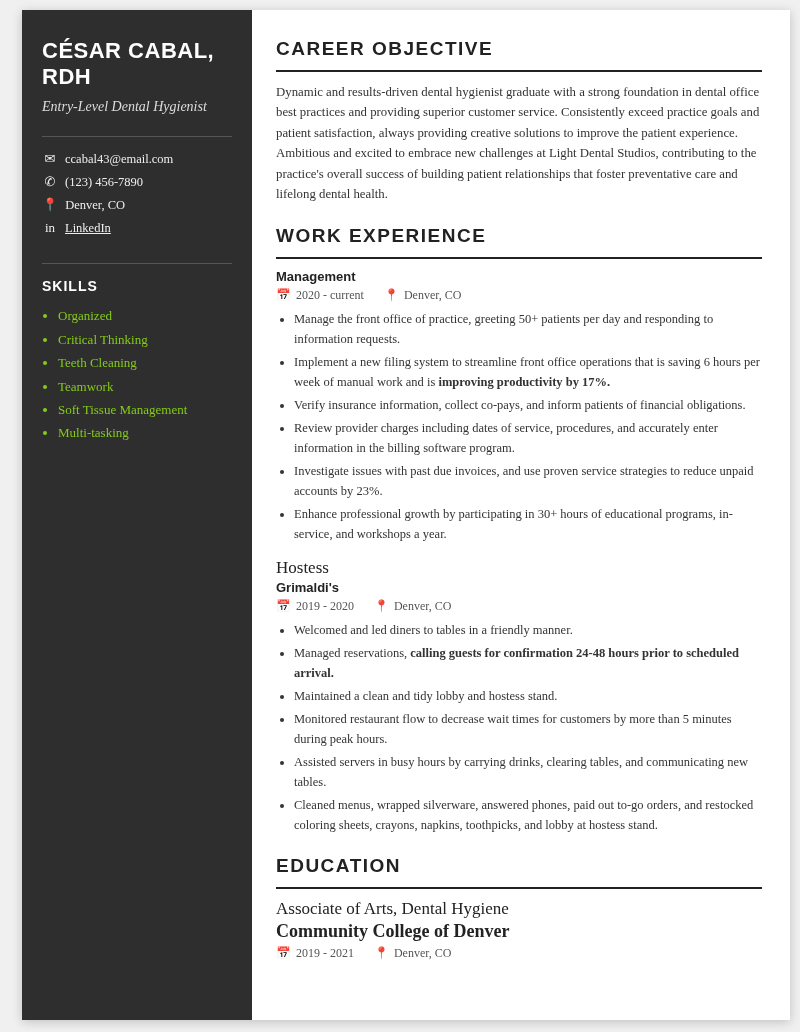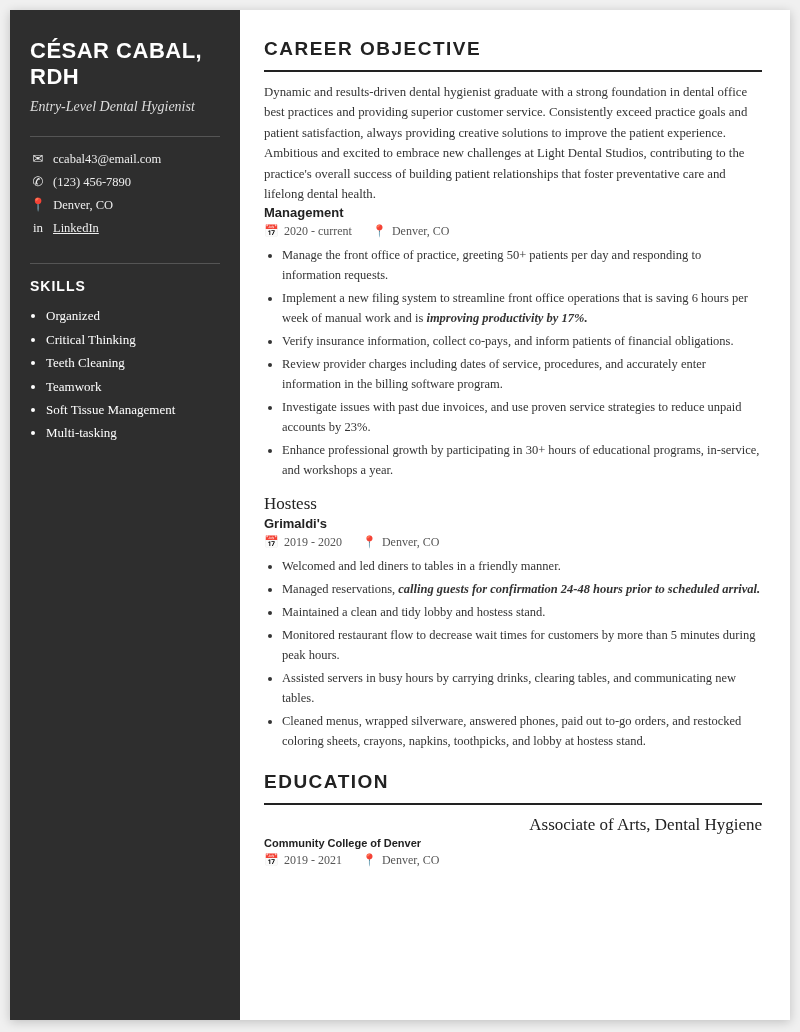"CÉSAR CABAL, RDH" .resume-container { margin-left: none -> 12px }
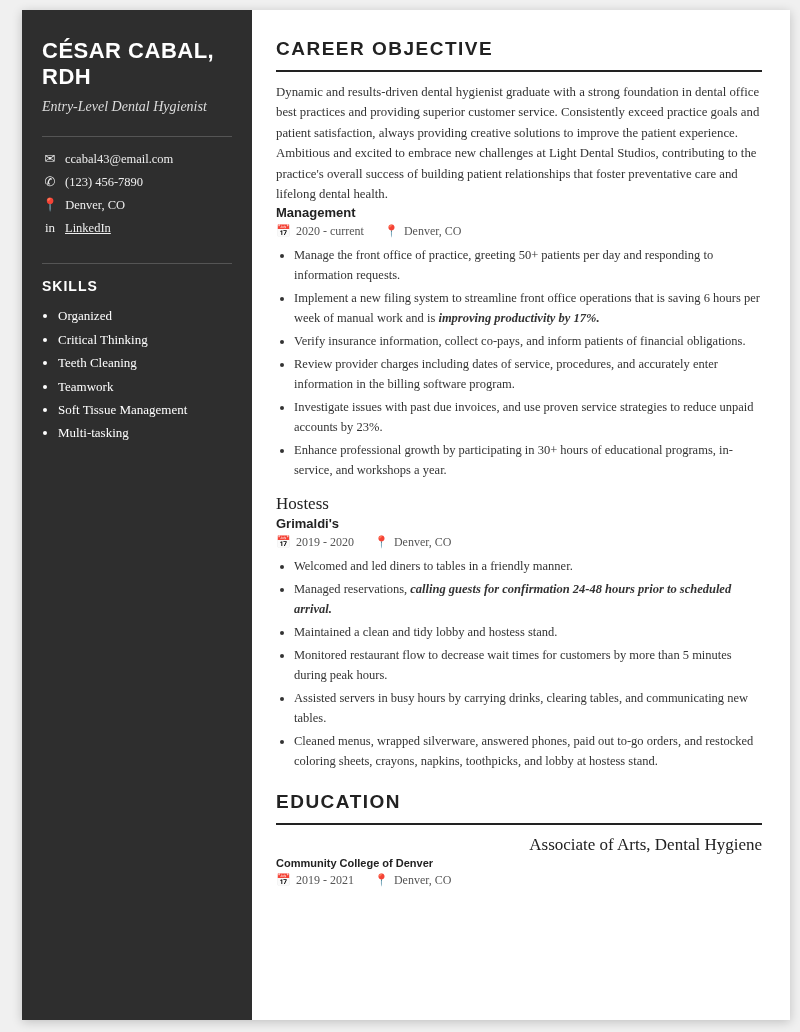"WORK EXPERIENCE" div.section-header { html: none -> <div>WORK EXPERIENCE</div> }
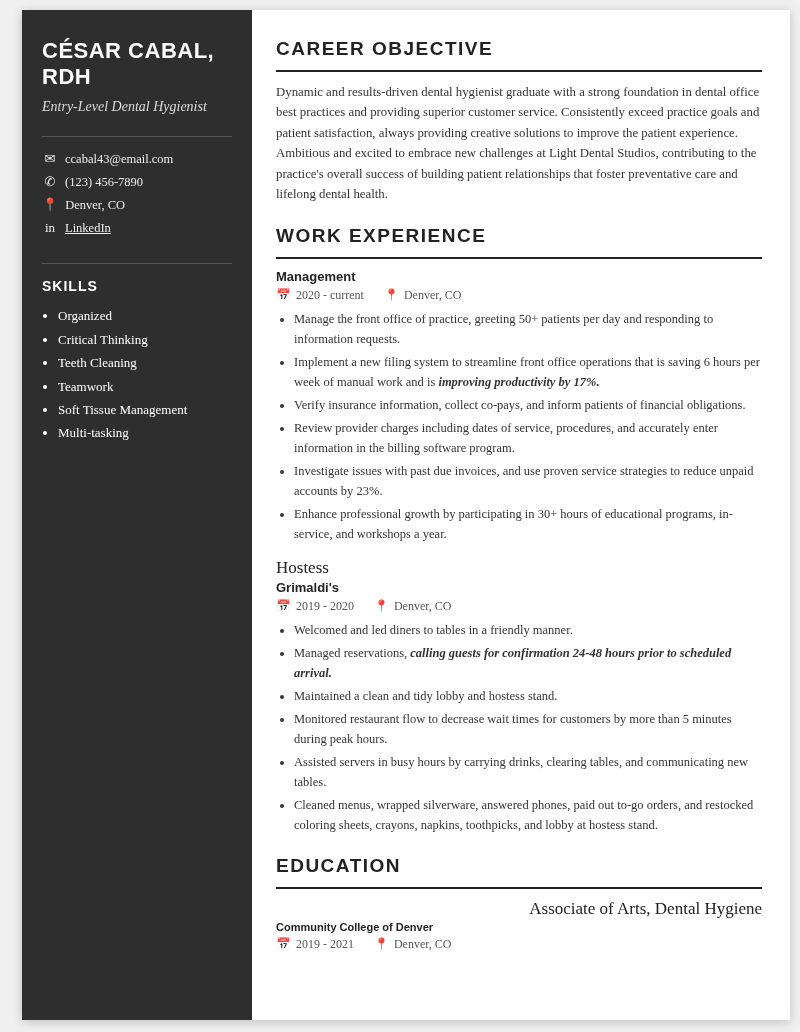"Organized" .skills-list { color: #ffffff -> #84cc16 }
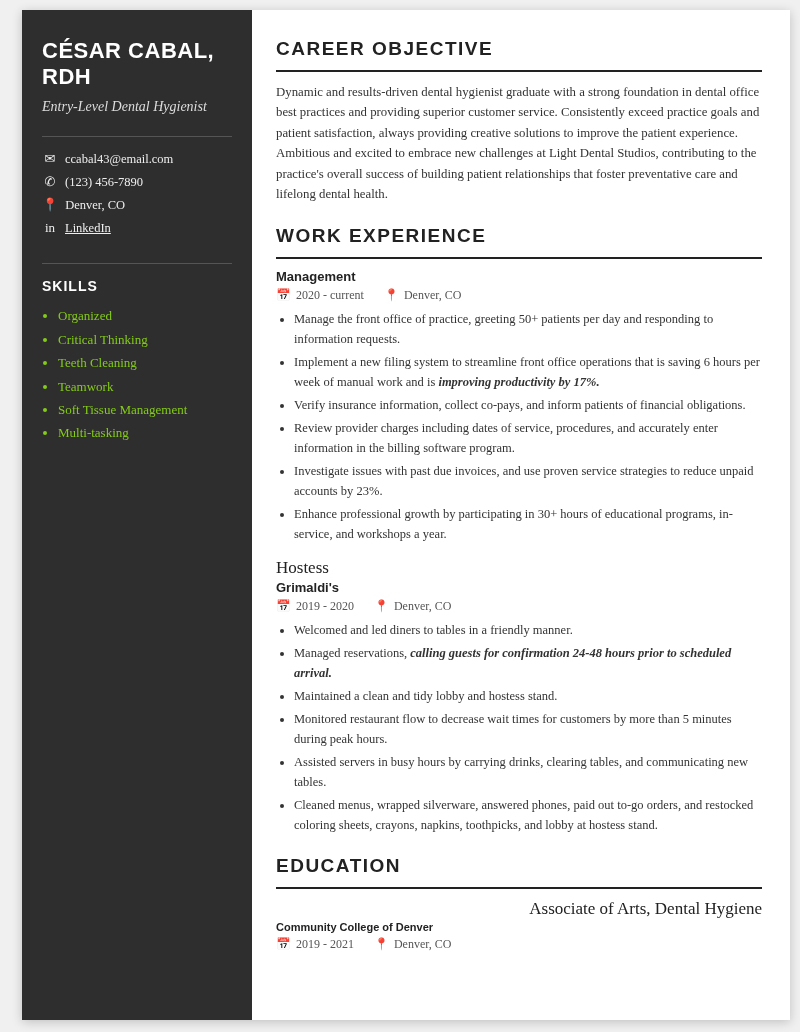"improving productivity by 17%." .bold-italic { font-style: italic -> none }
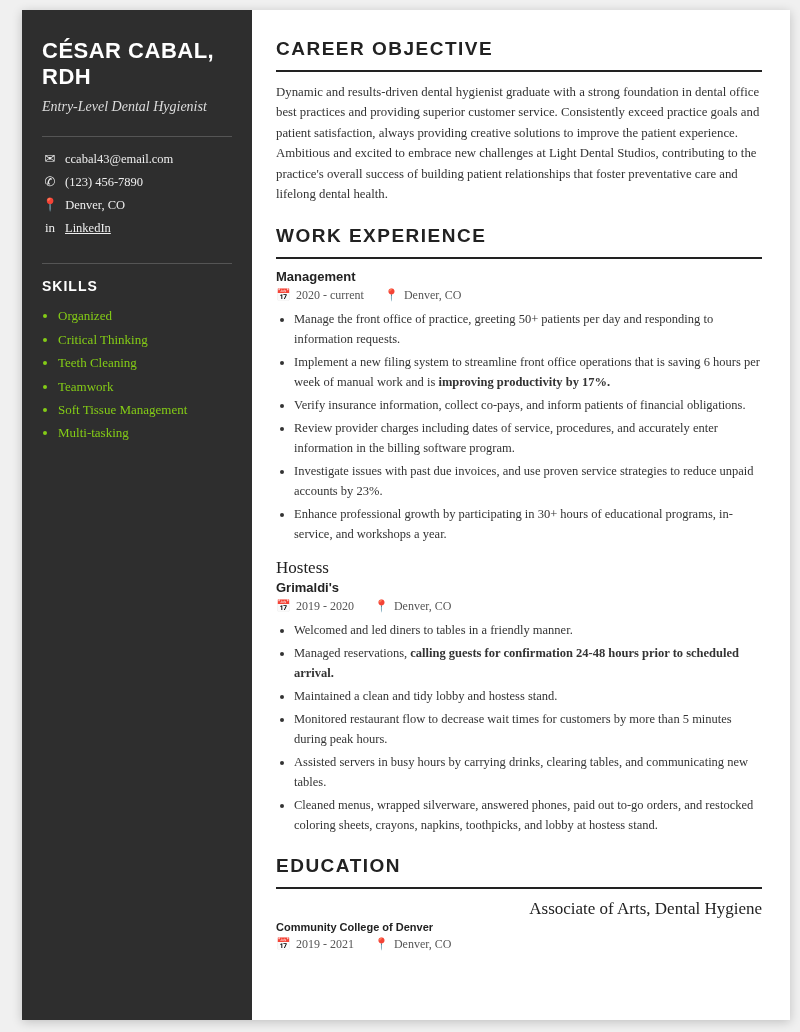"Associate of Arts, Dental Hygiene" .edu-degree { text-align: right -> none }
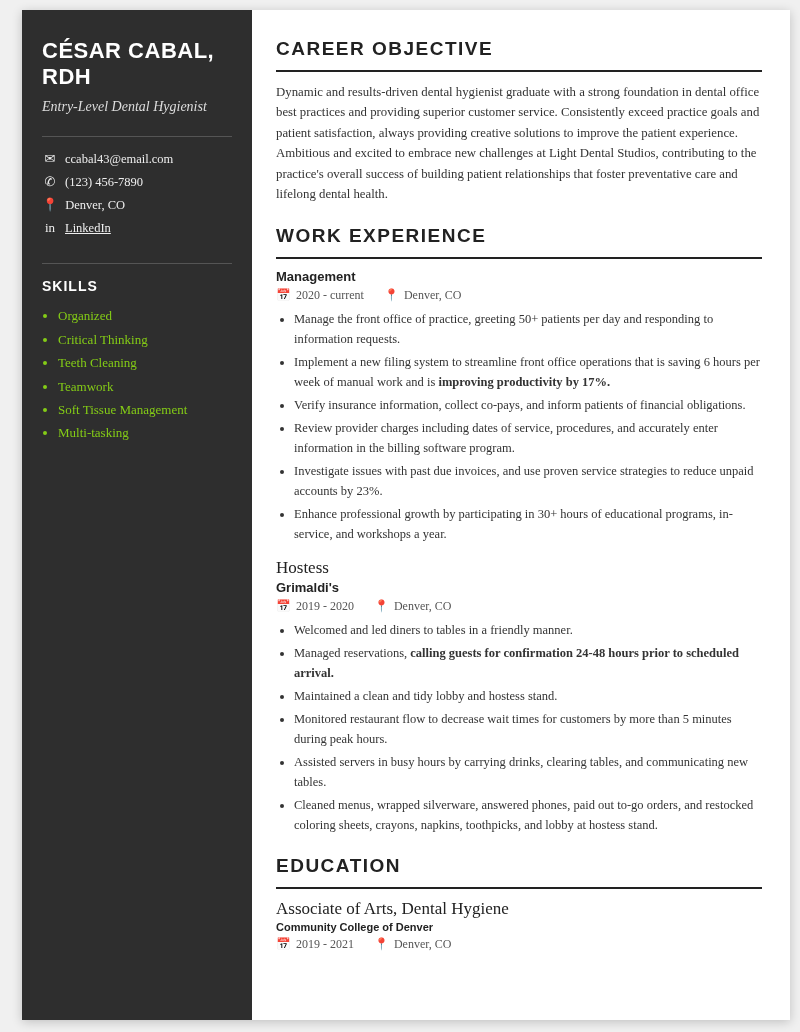"Community College of Denver" .edu-school { font-family: Liberation Sans, sans-serif -> Liberation Serif, serif; font-size: 11px -> 18px }
